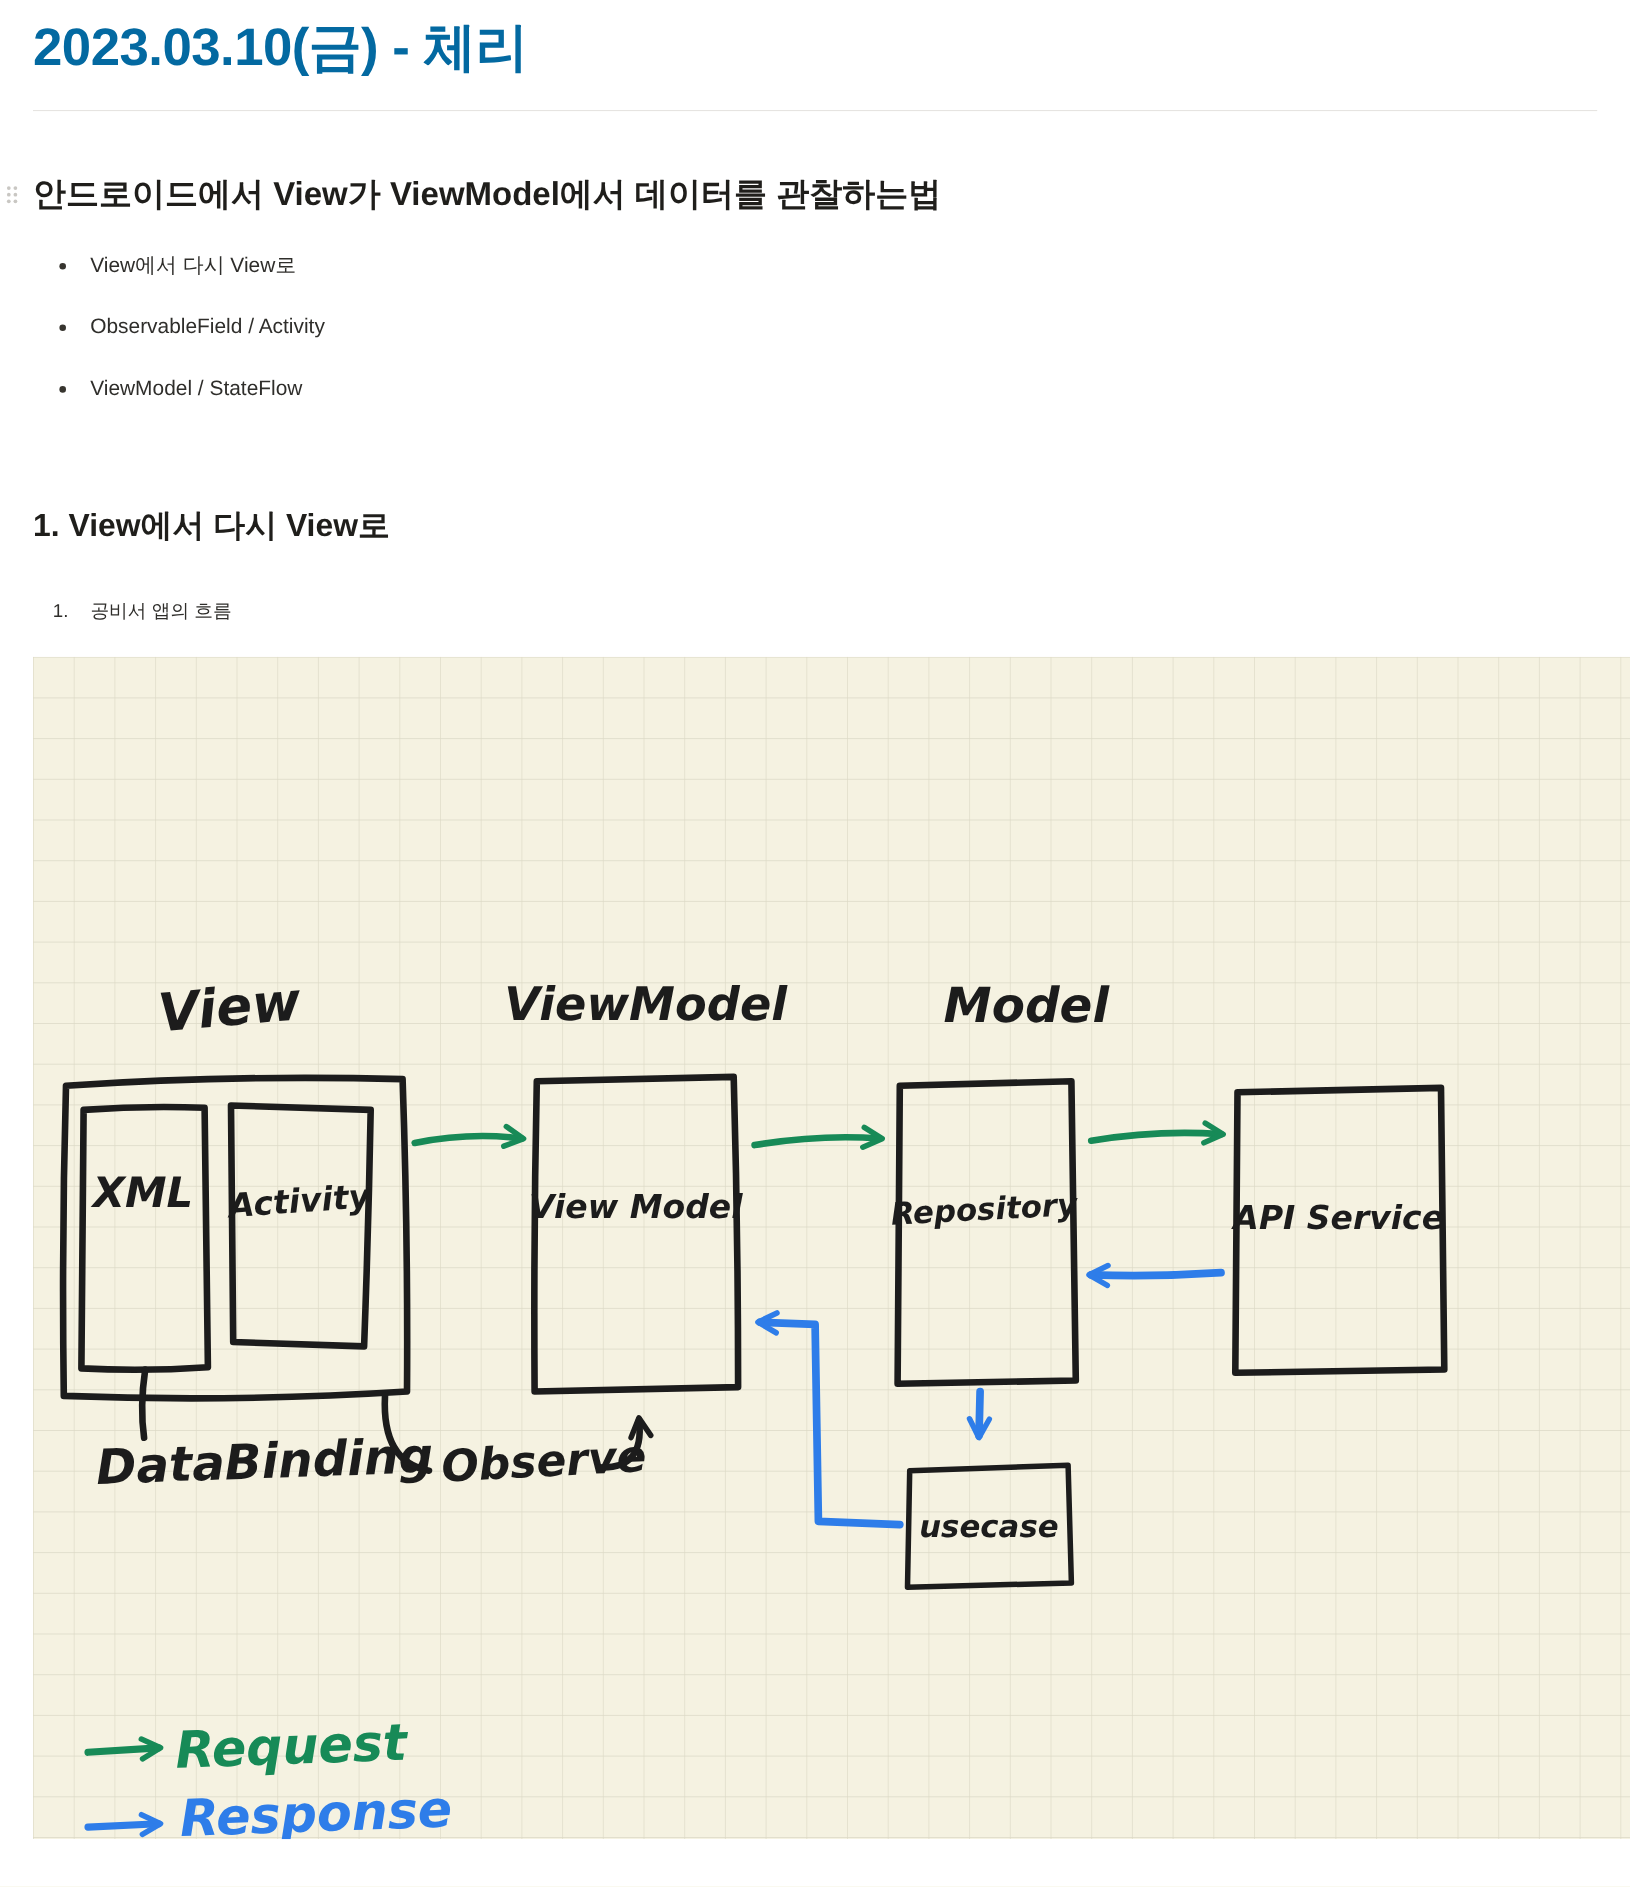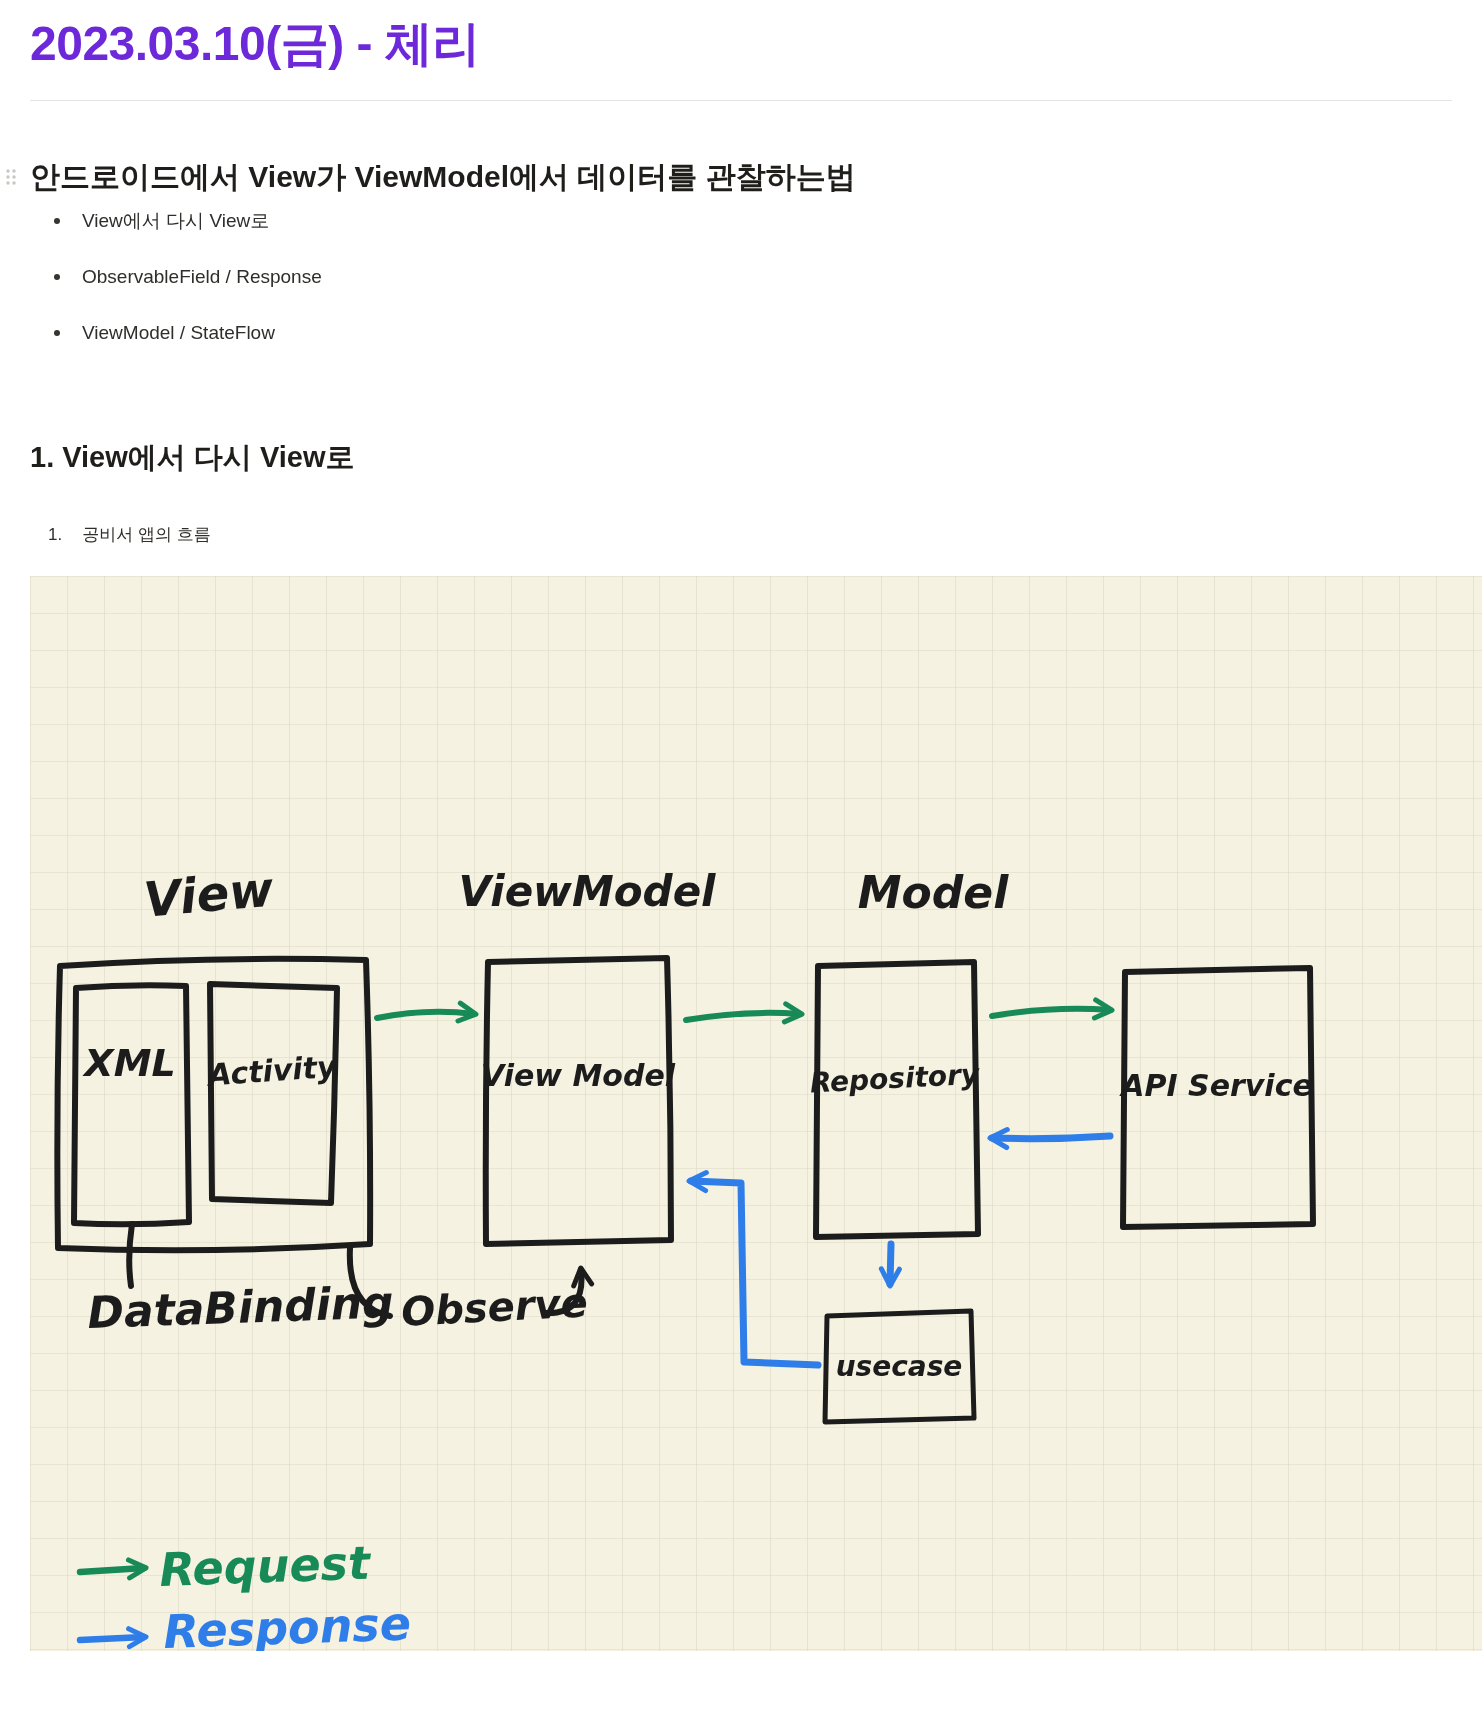"2023.03.10(금) - 체리" .page-title { color: #6d28d9 -> #0369a1 }
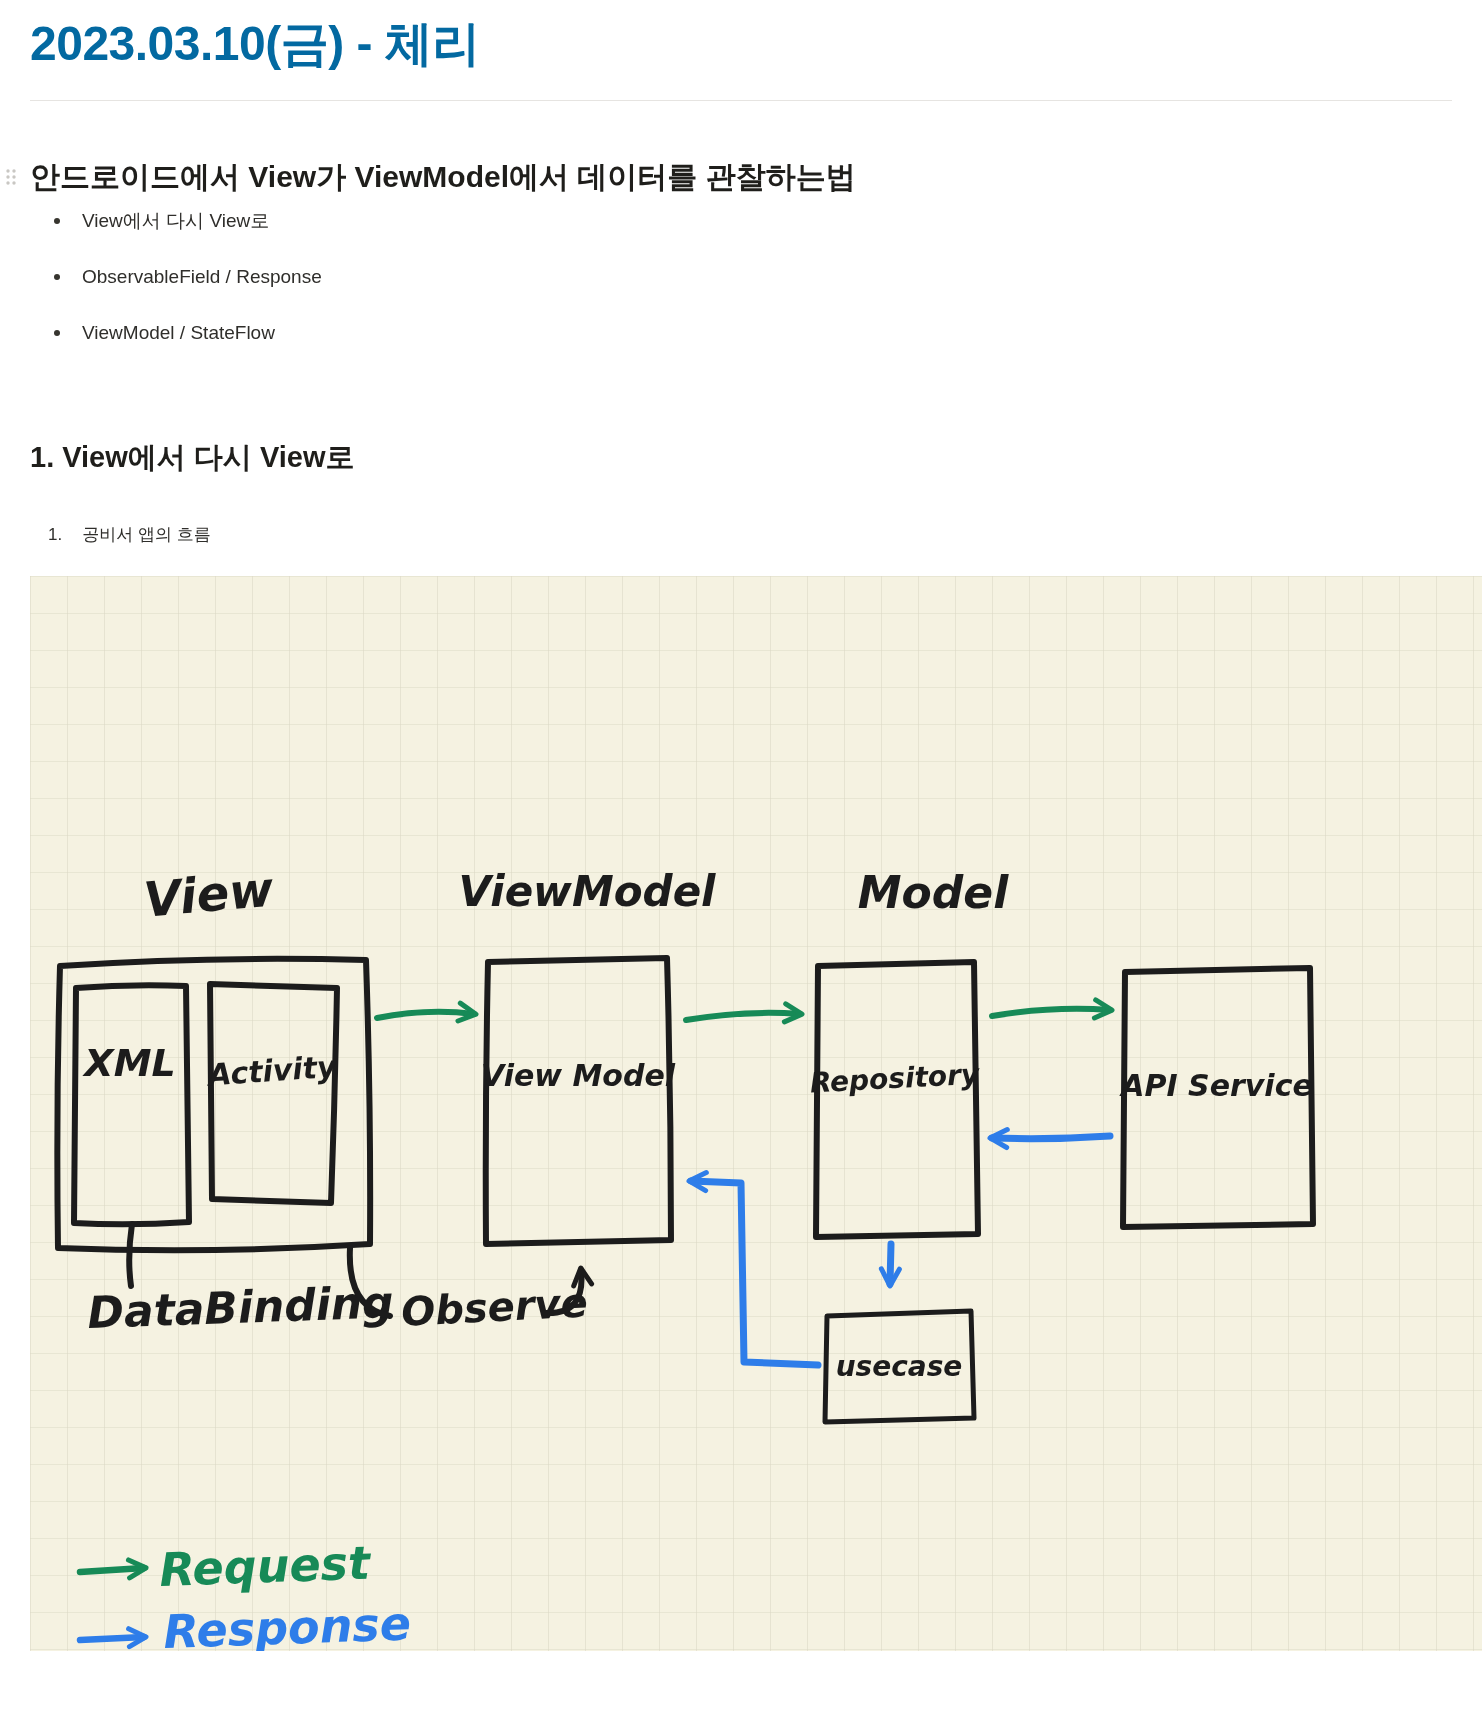"View에서 다시 View로" .bullets { margin: 11px 0 0 24px -> 32px 0 0 24px }
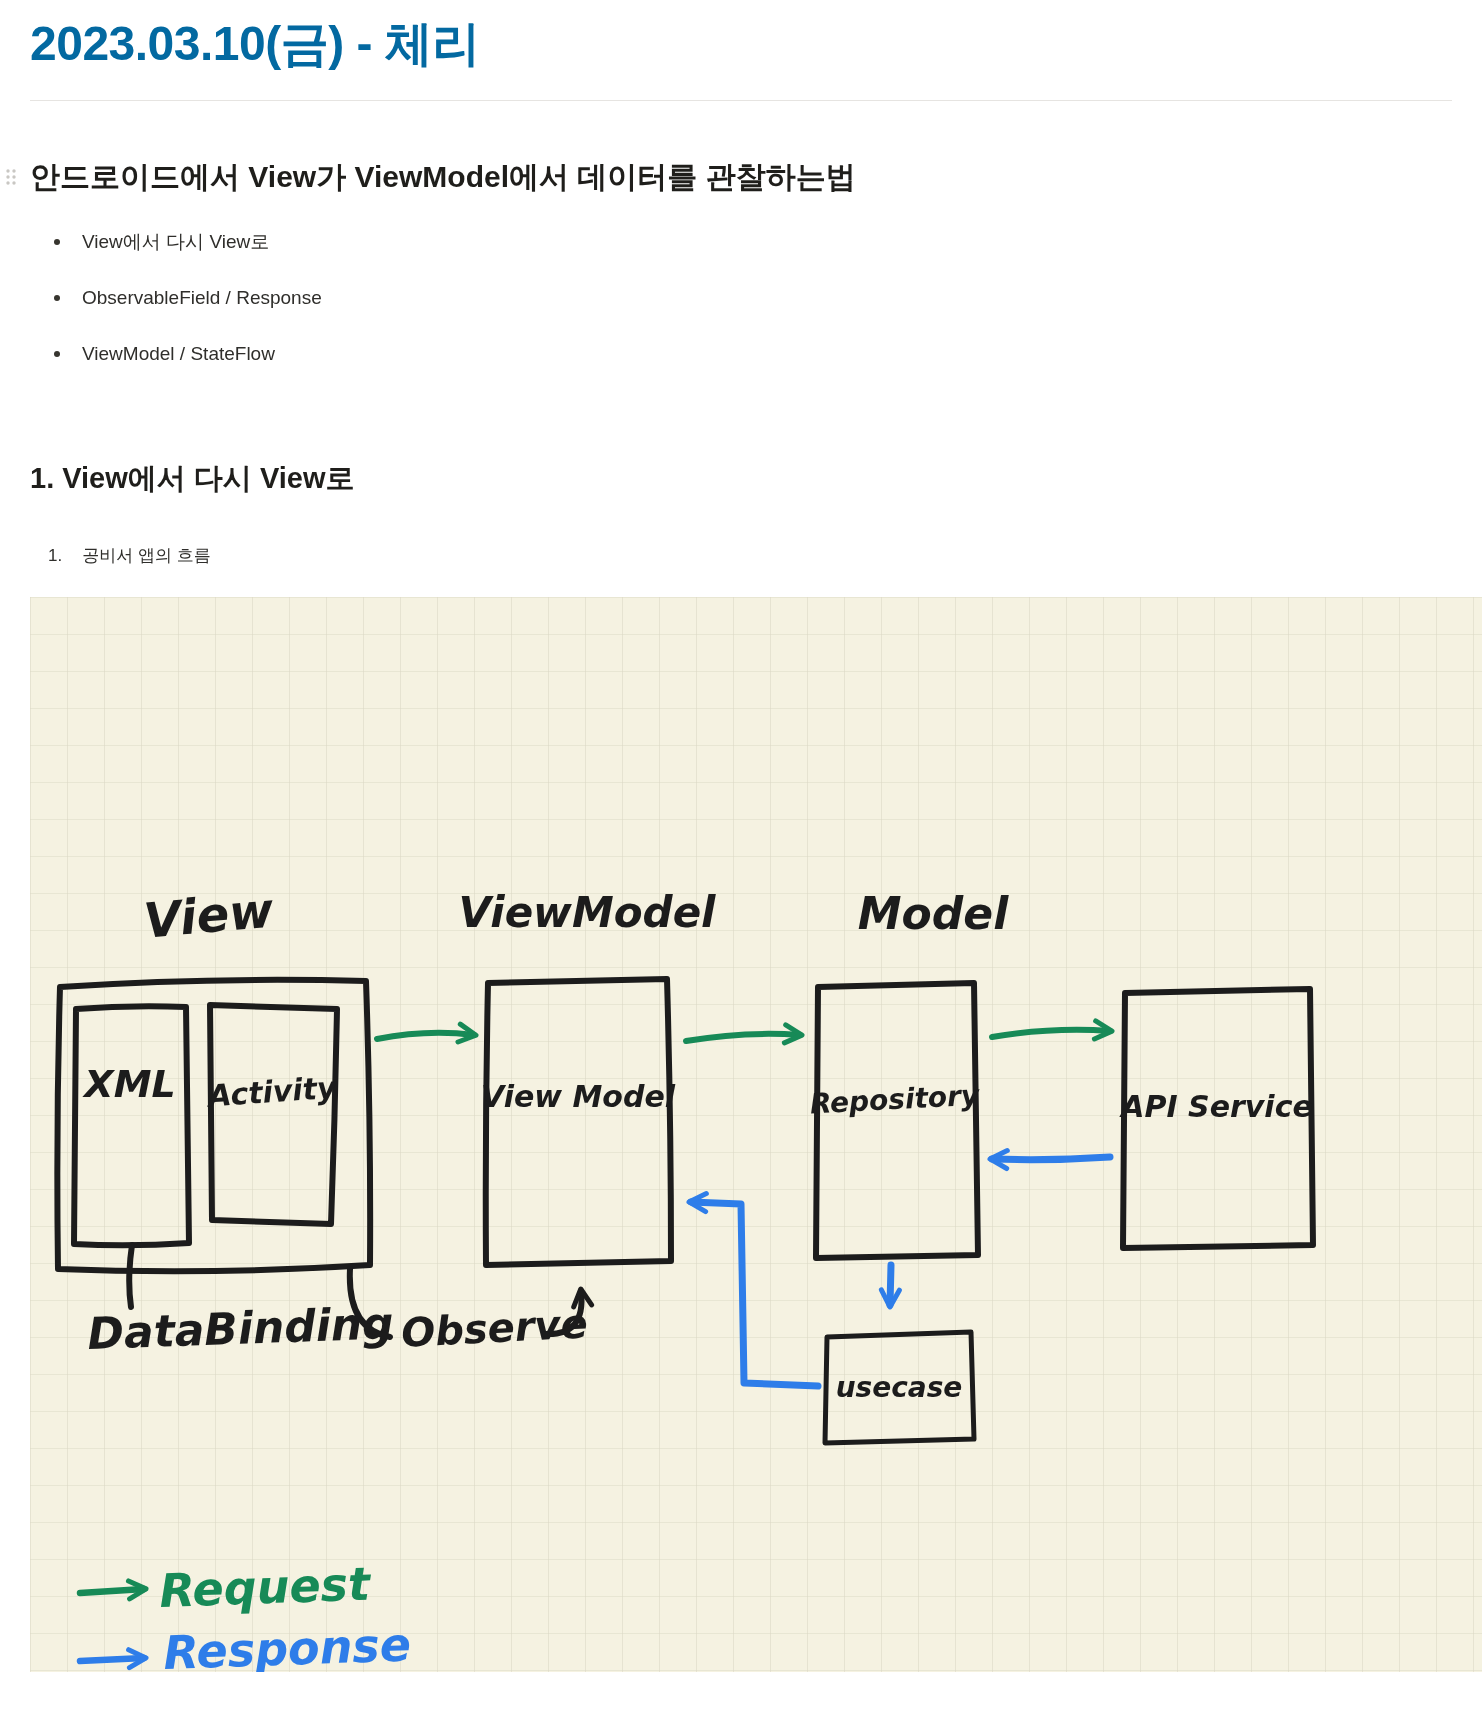"ObservableField / Response" span { text: Response -> Activity }
